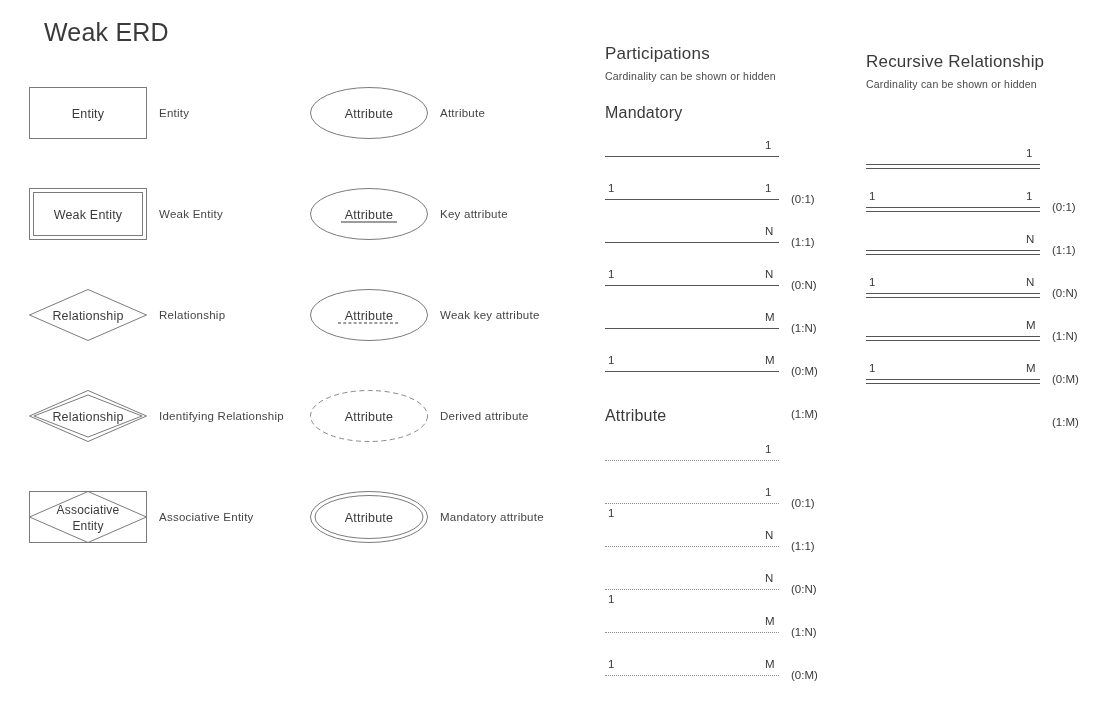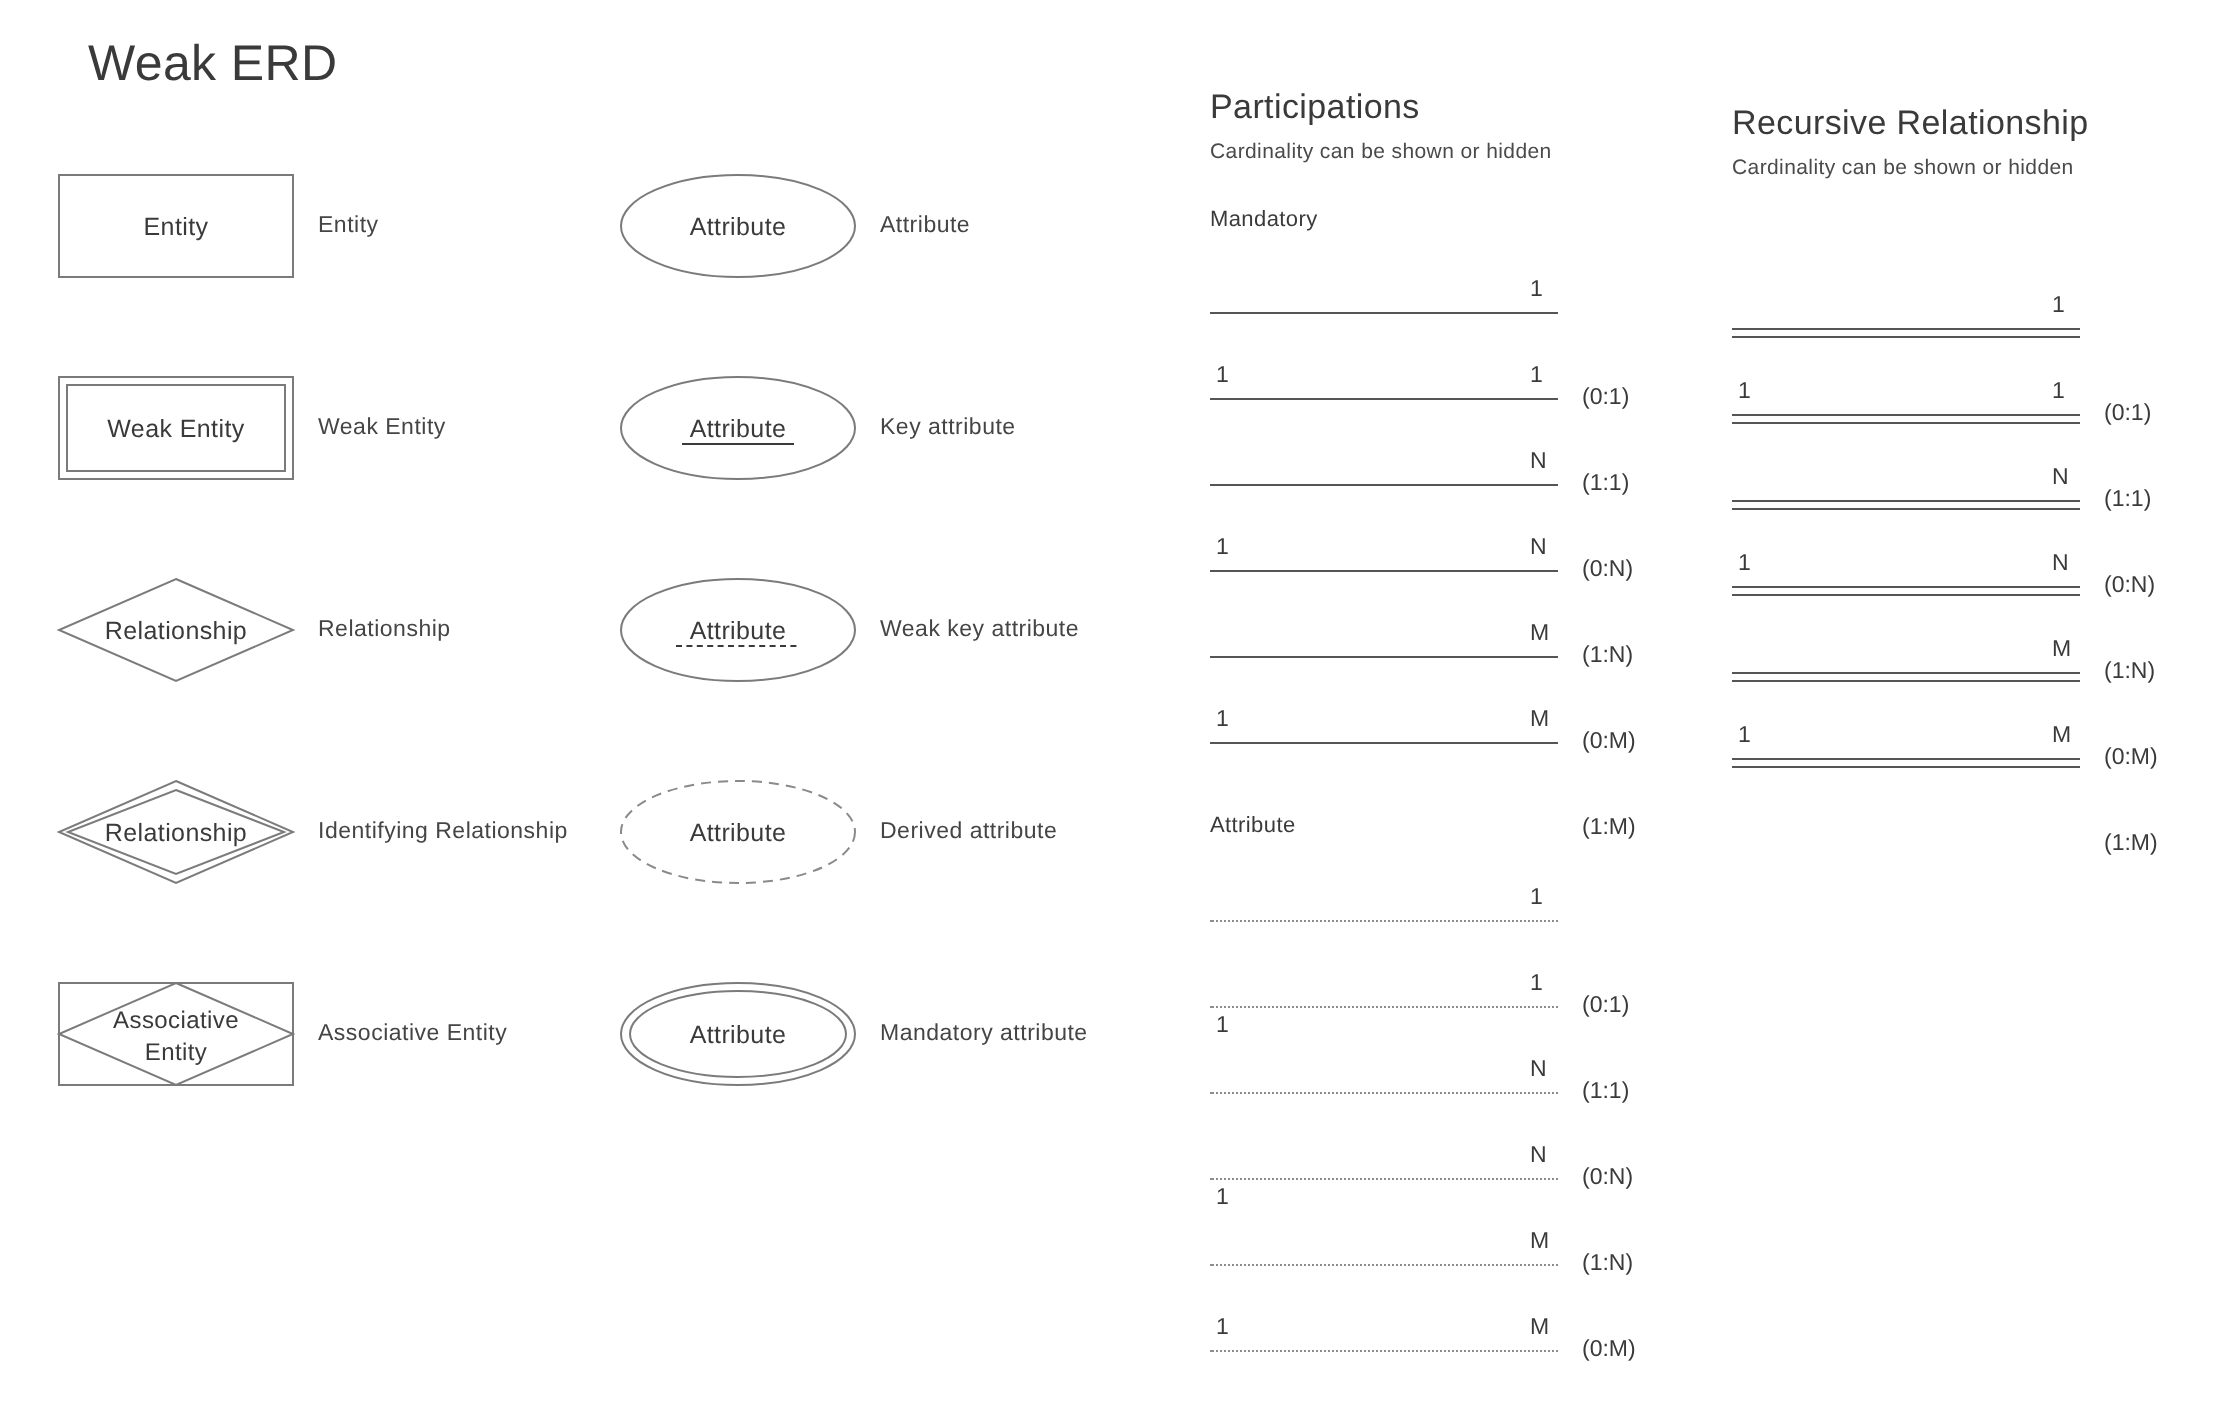"Mandatory" .group-title { font-size: 11px -> 16px }
